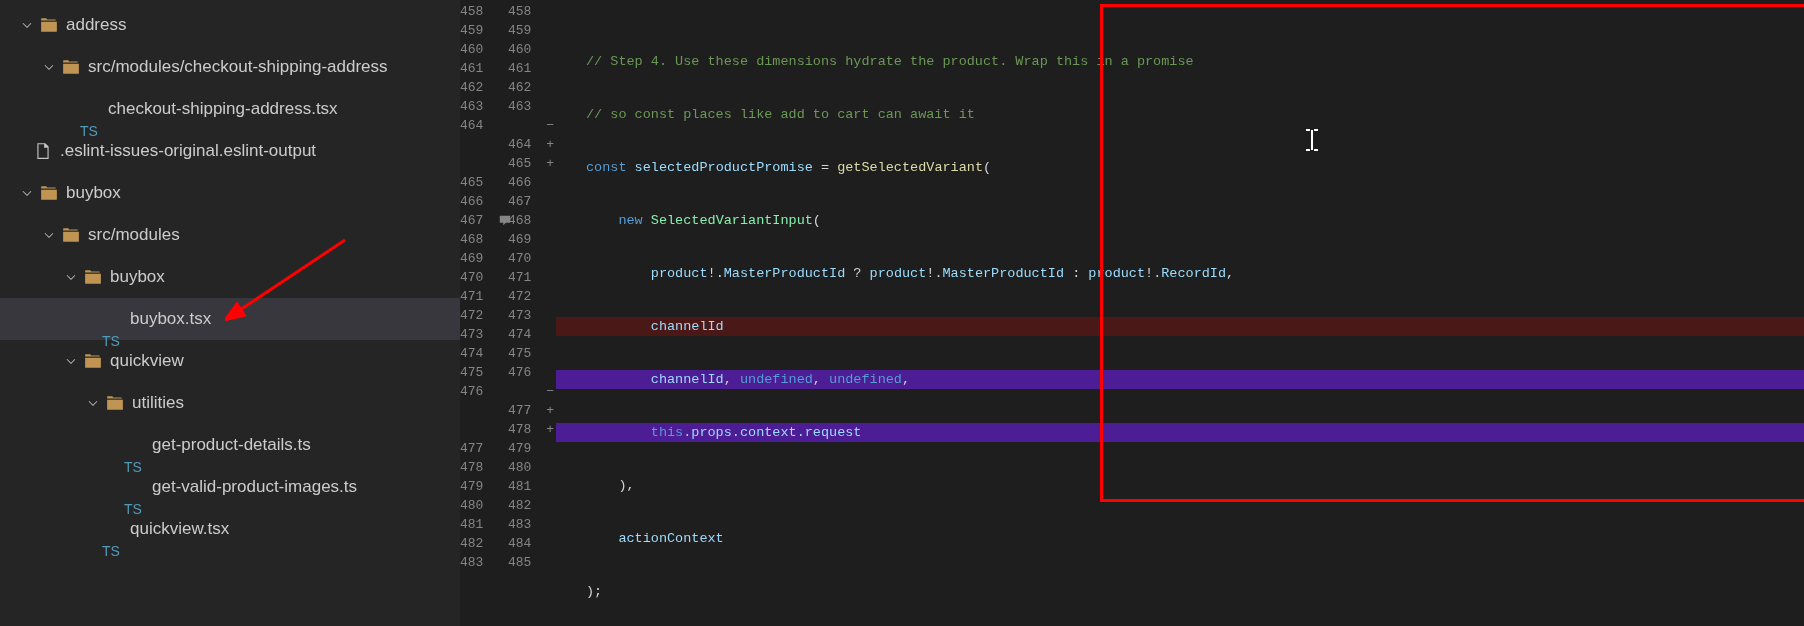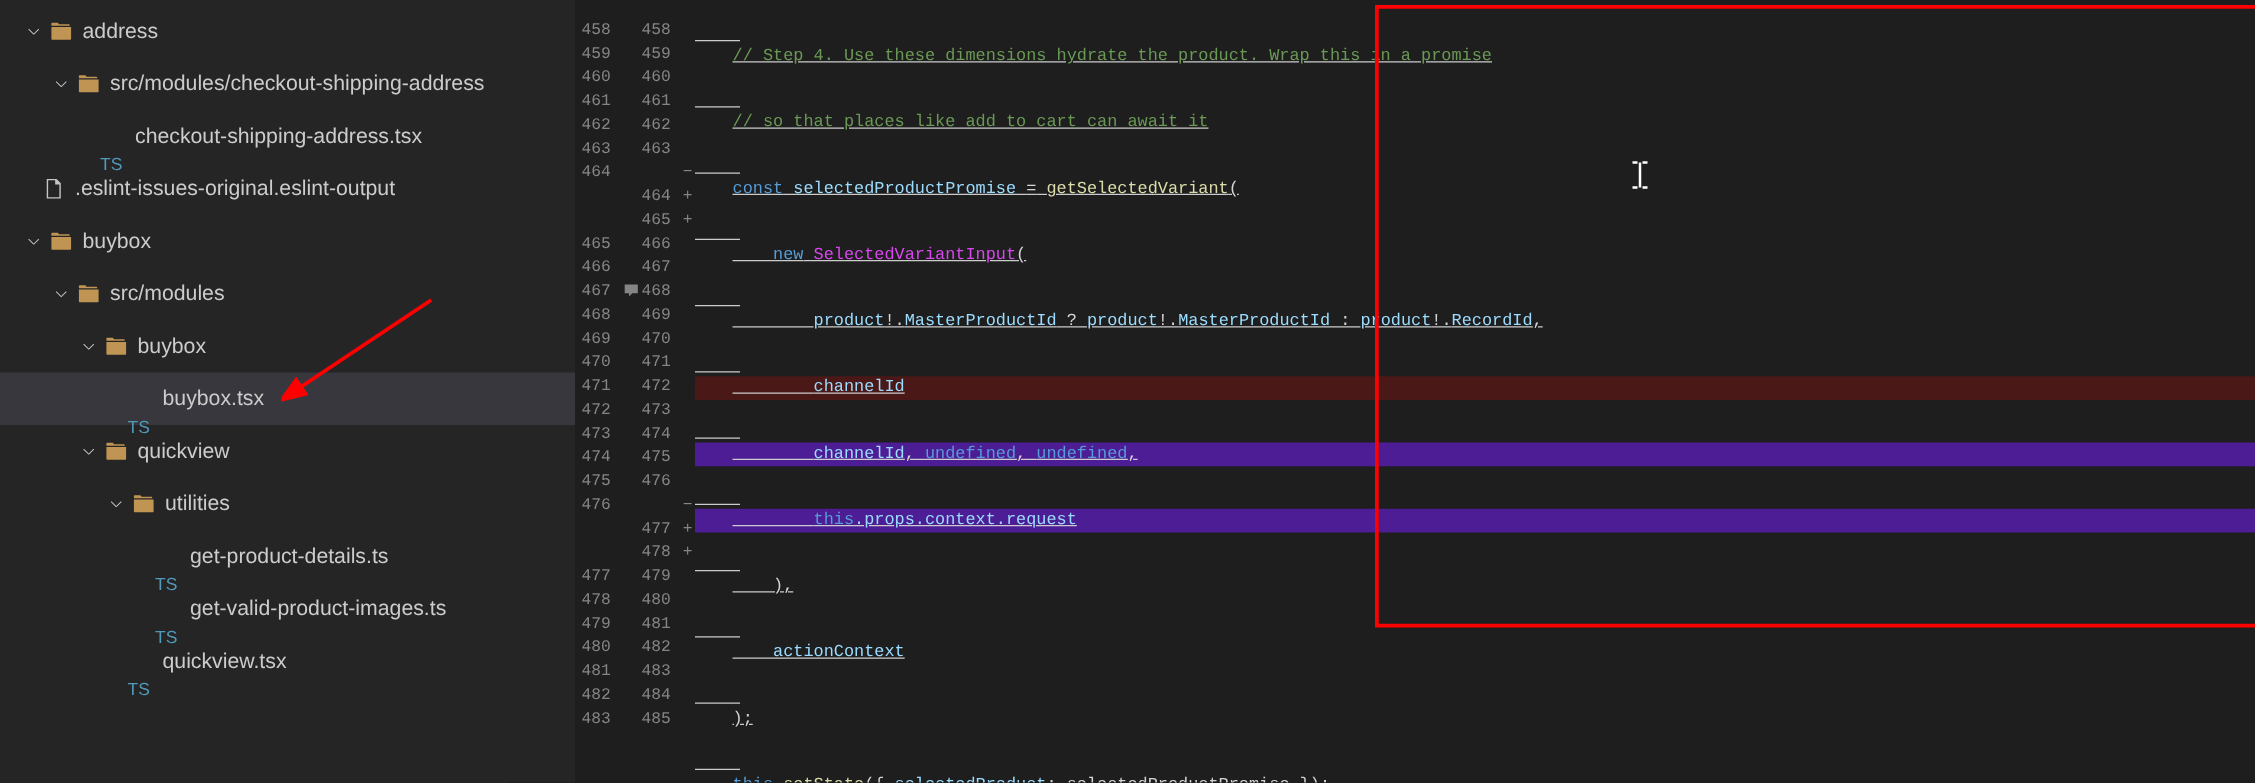"458" .gutter { padding-top: 14px -> 2px; text-align: center -> left }
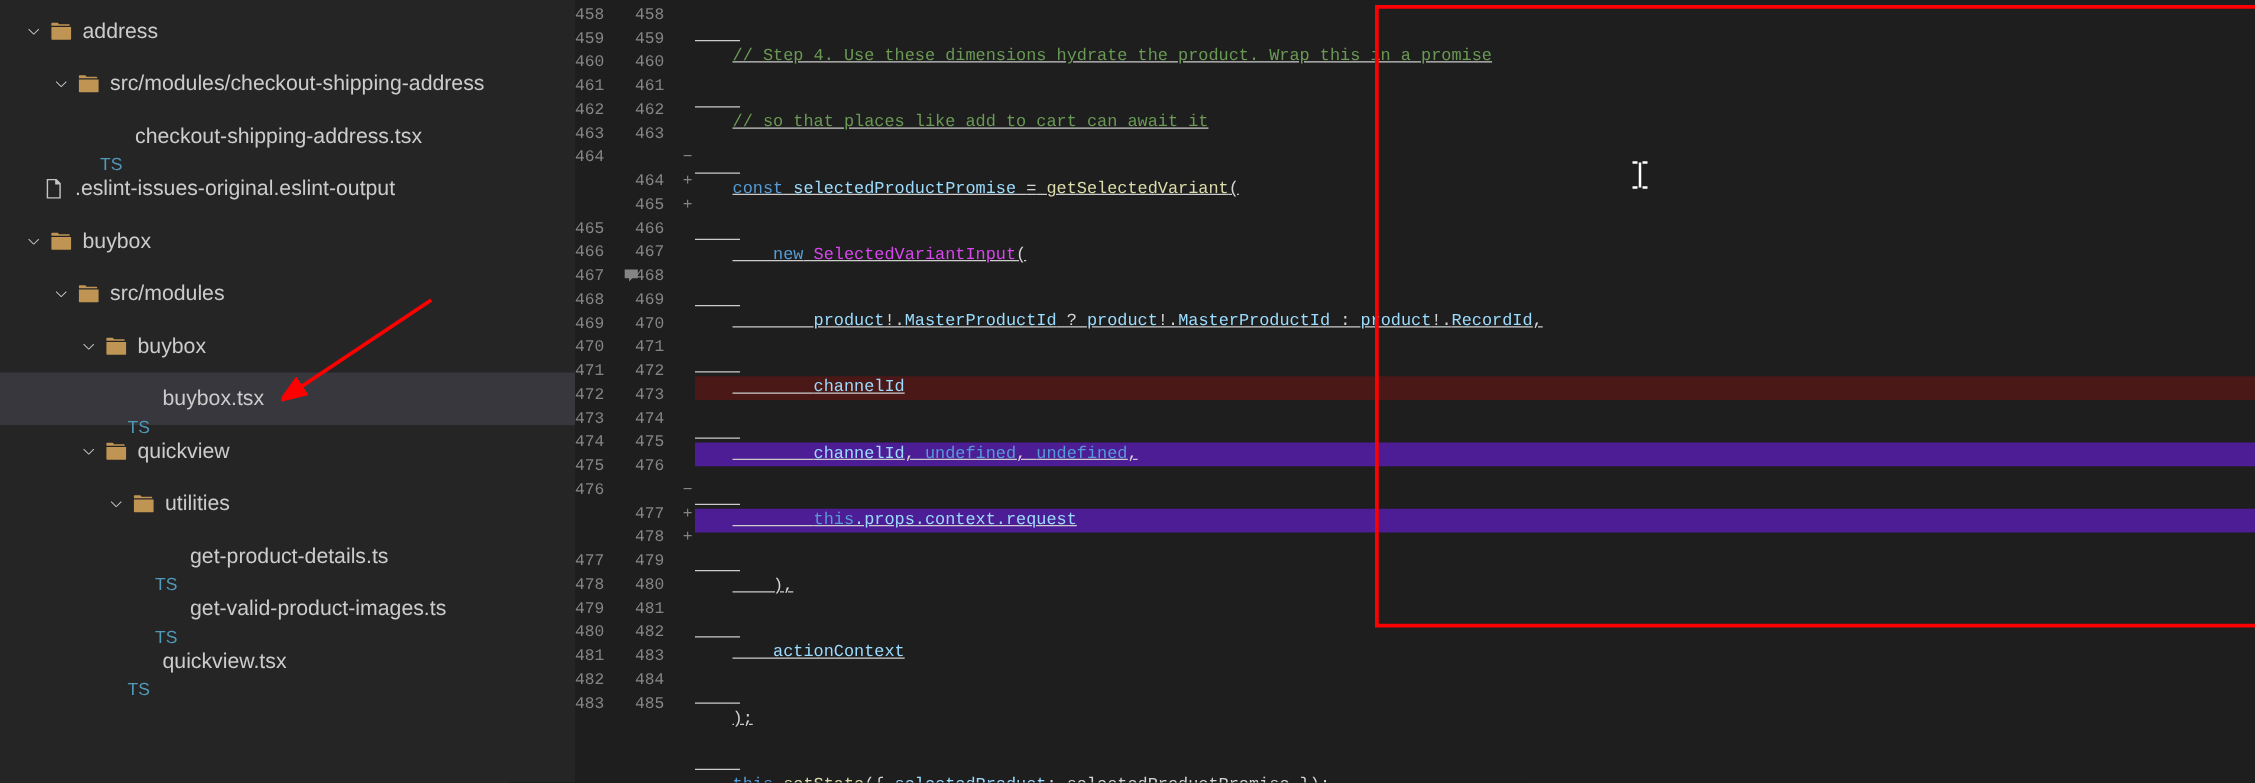"// Step 4. Use these" .code { padding-top: 2px -> 18px; text-decoration: underline -> none }
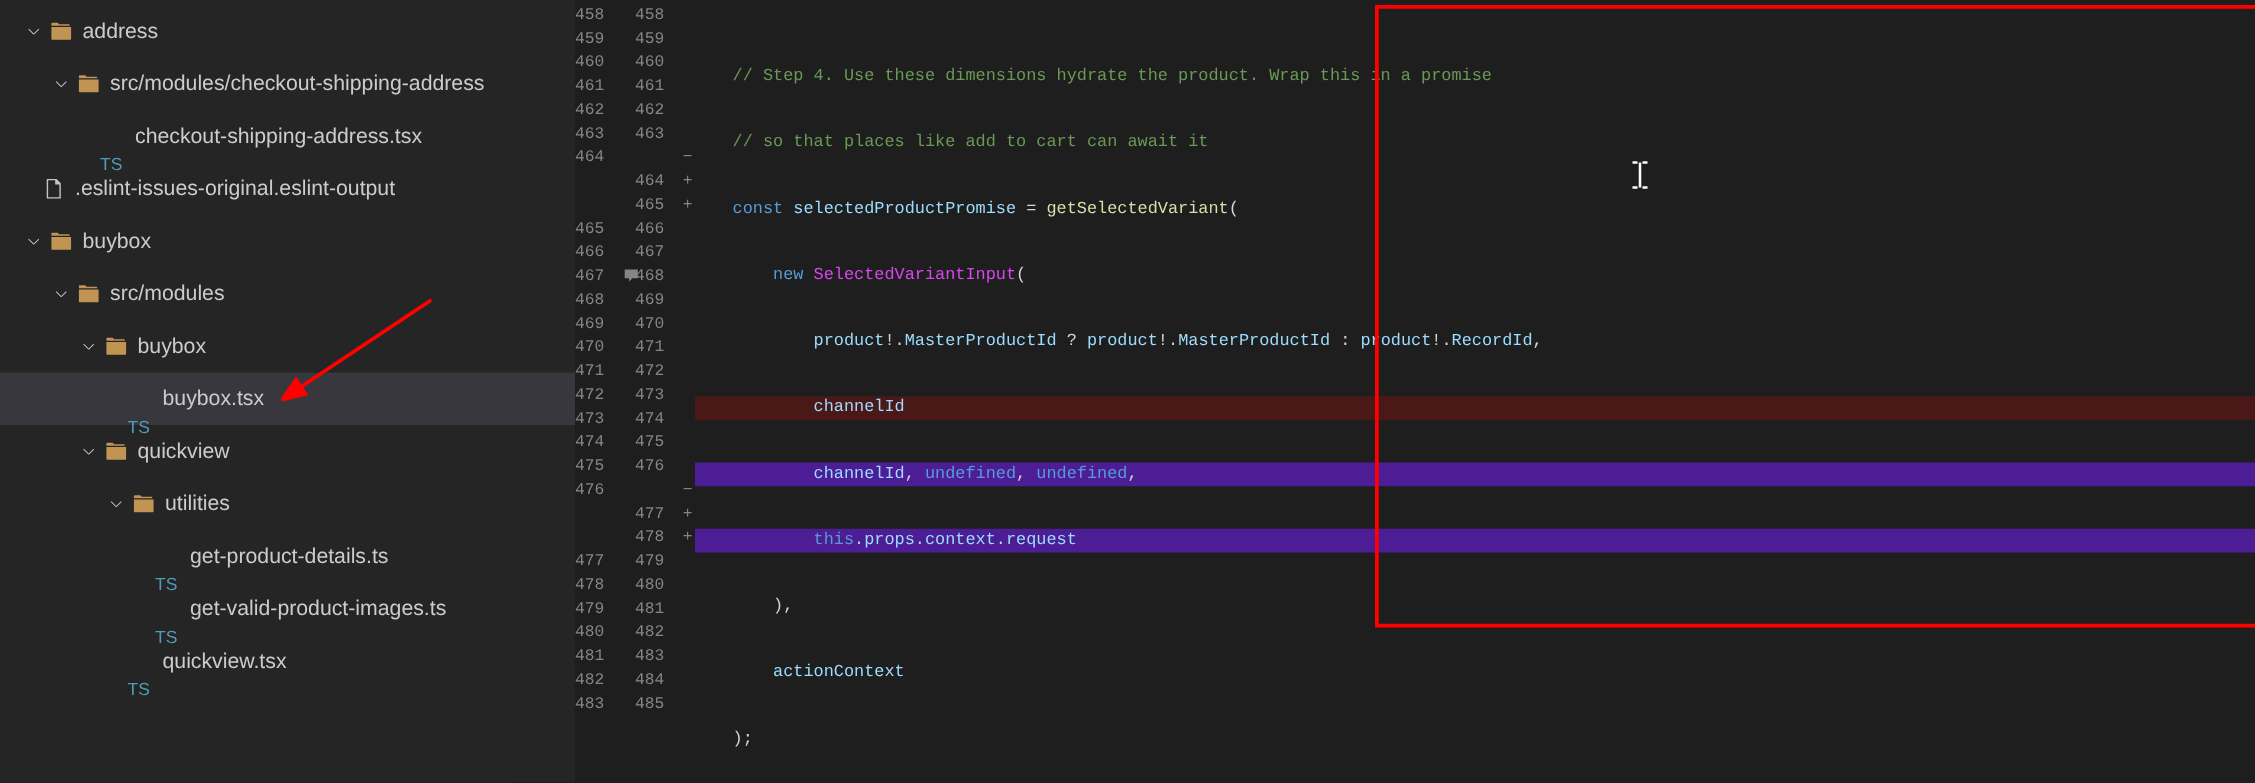"// so that places like" span.tok-comment { text: that -> const }
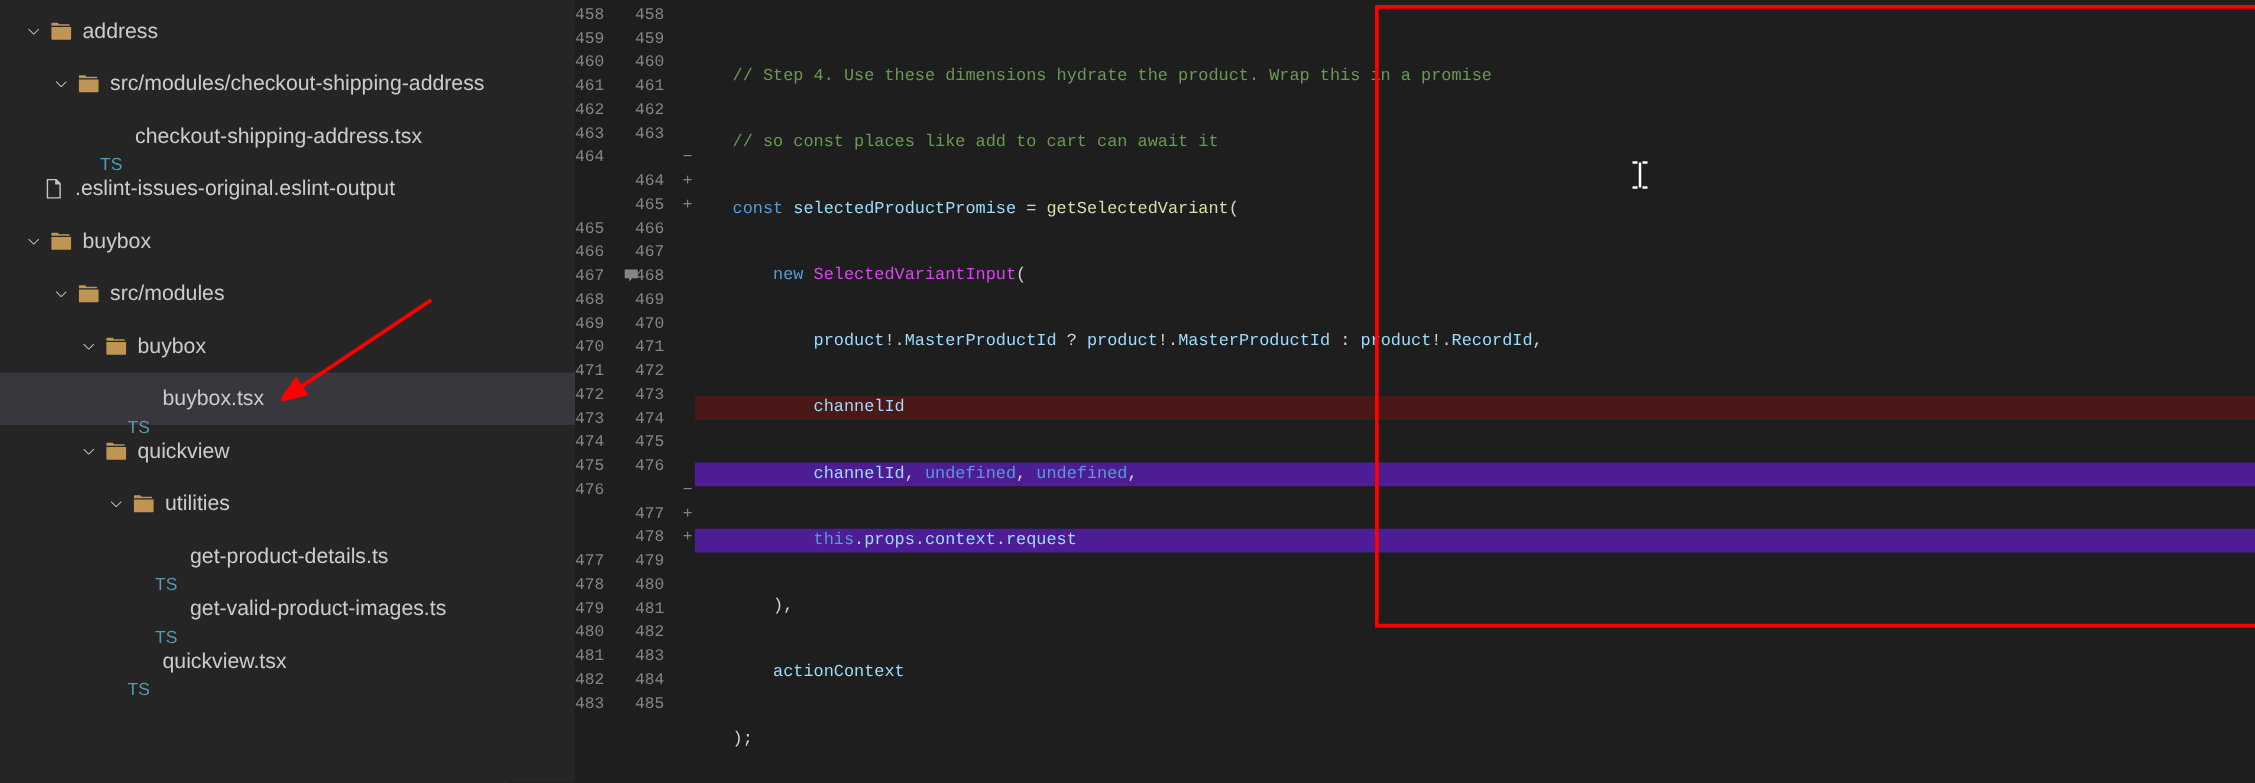"SelectedVariantInput" .tok-type { color: #d946ef -> #86efac }
